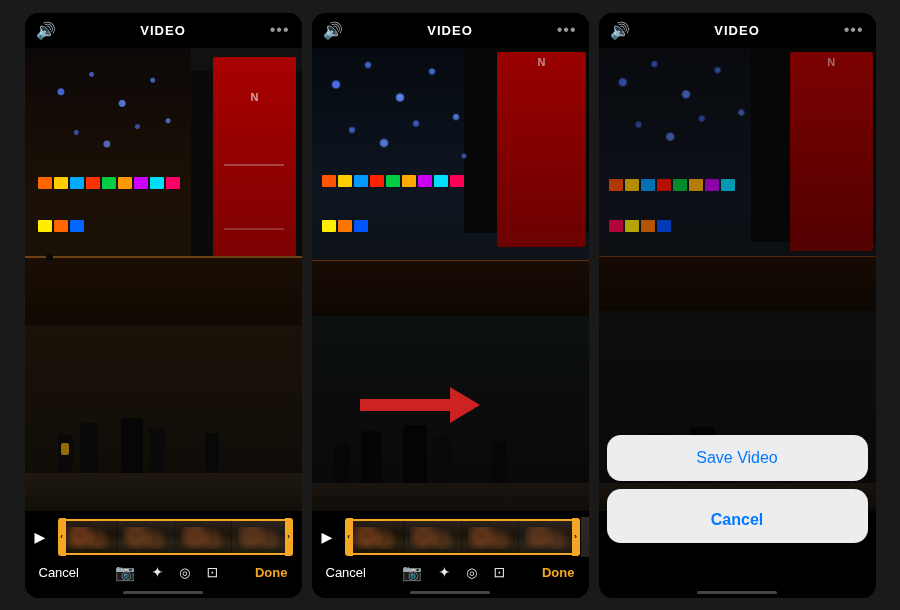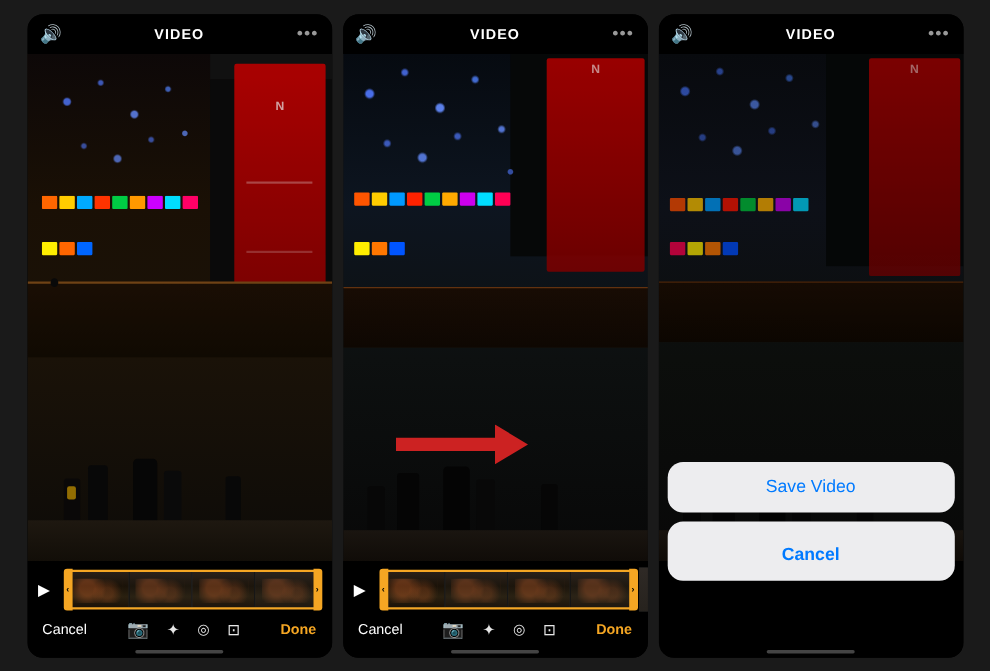"Save Video" .action-sheet-overlay { bottom: 70px -> 55px }
